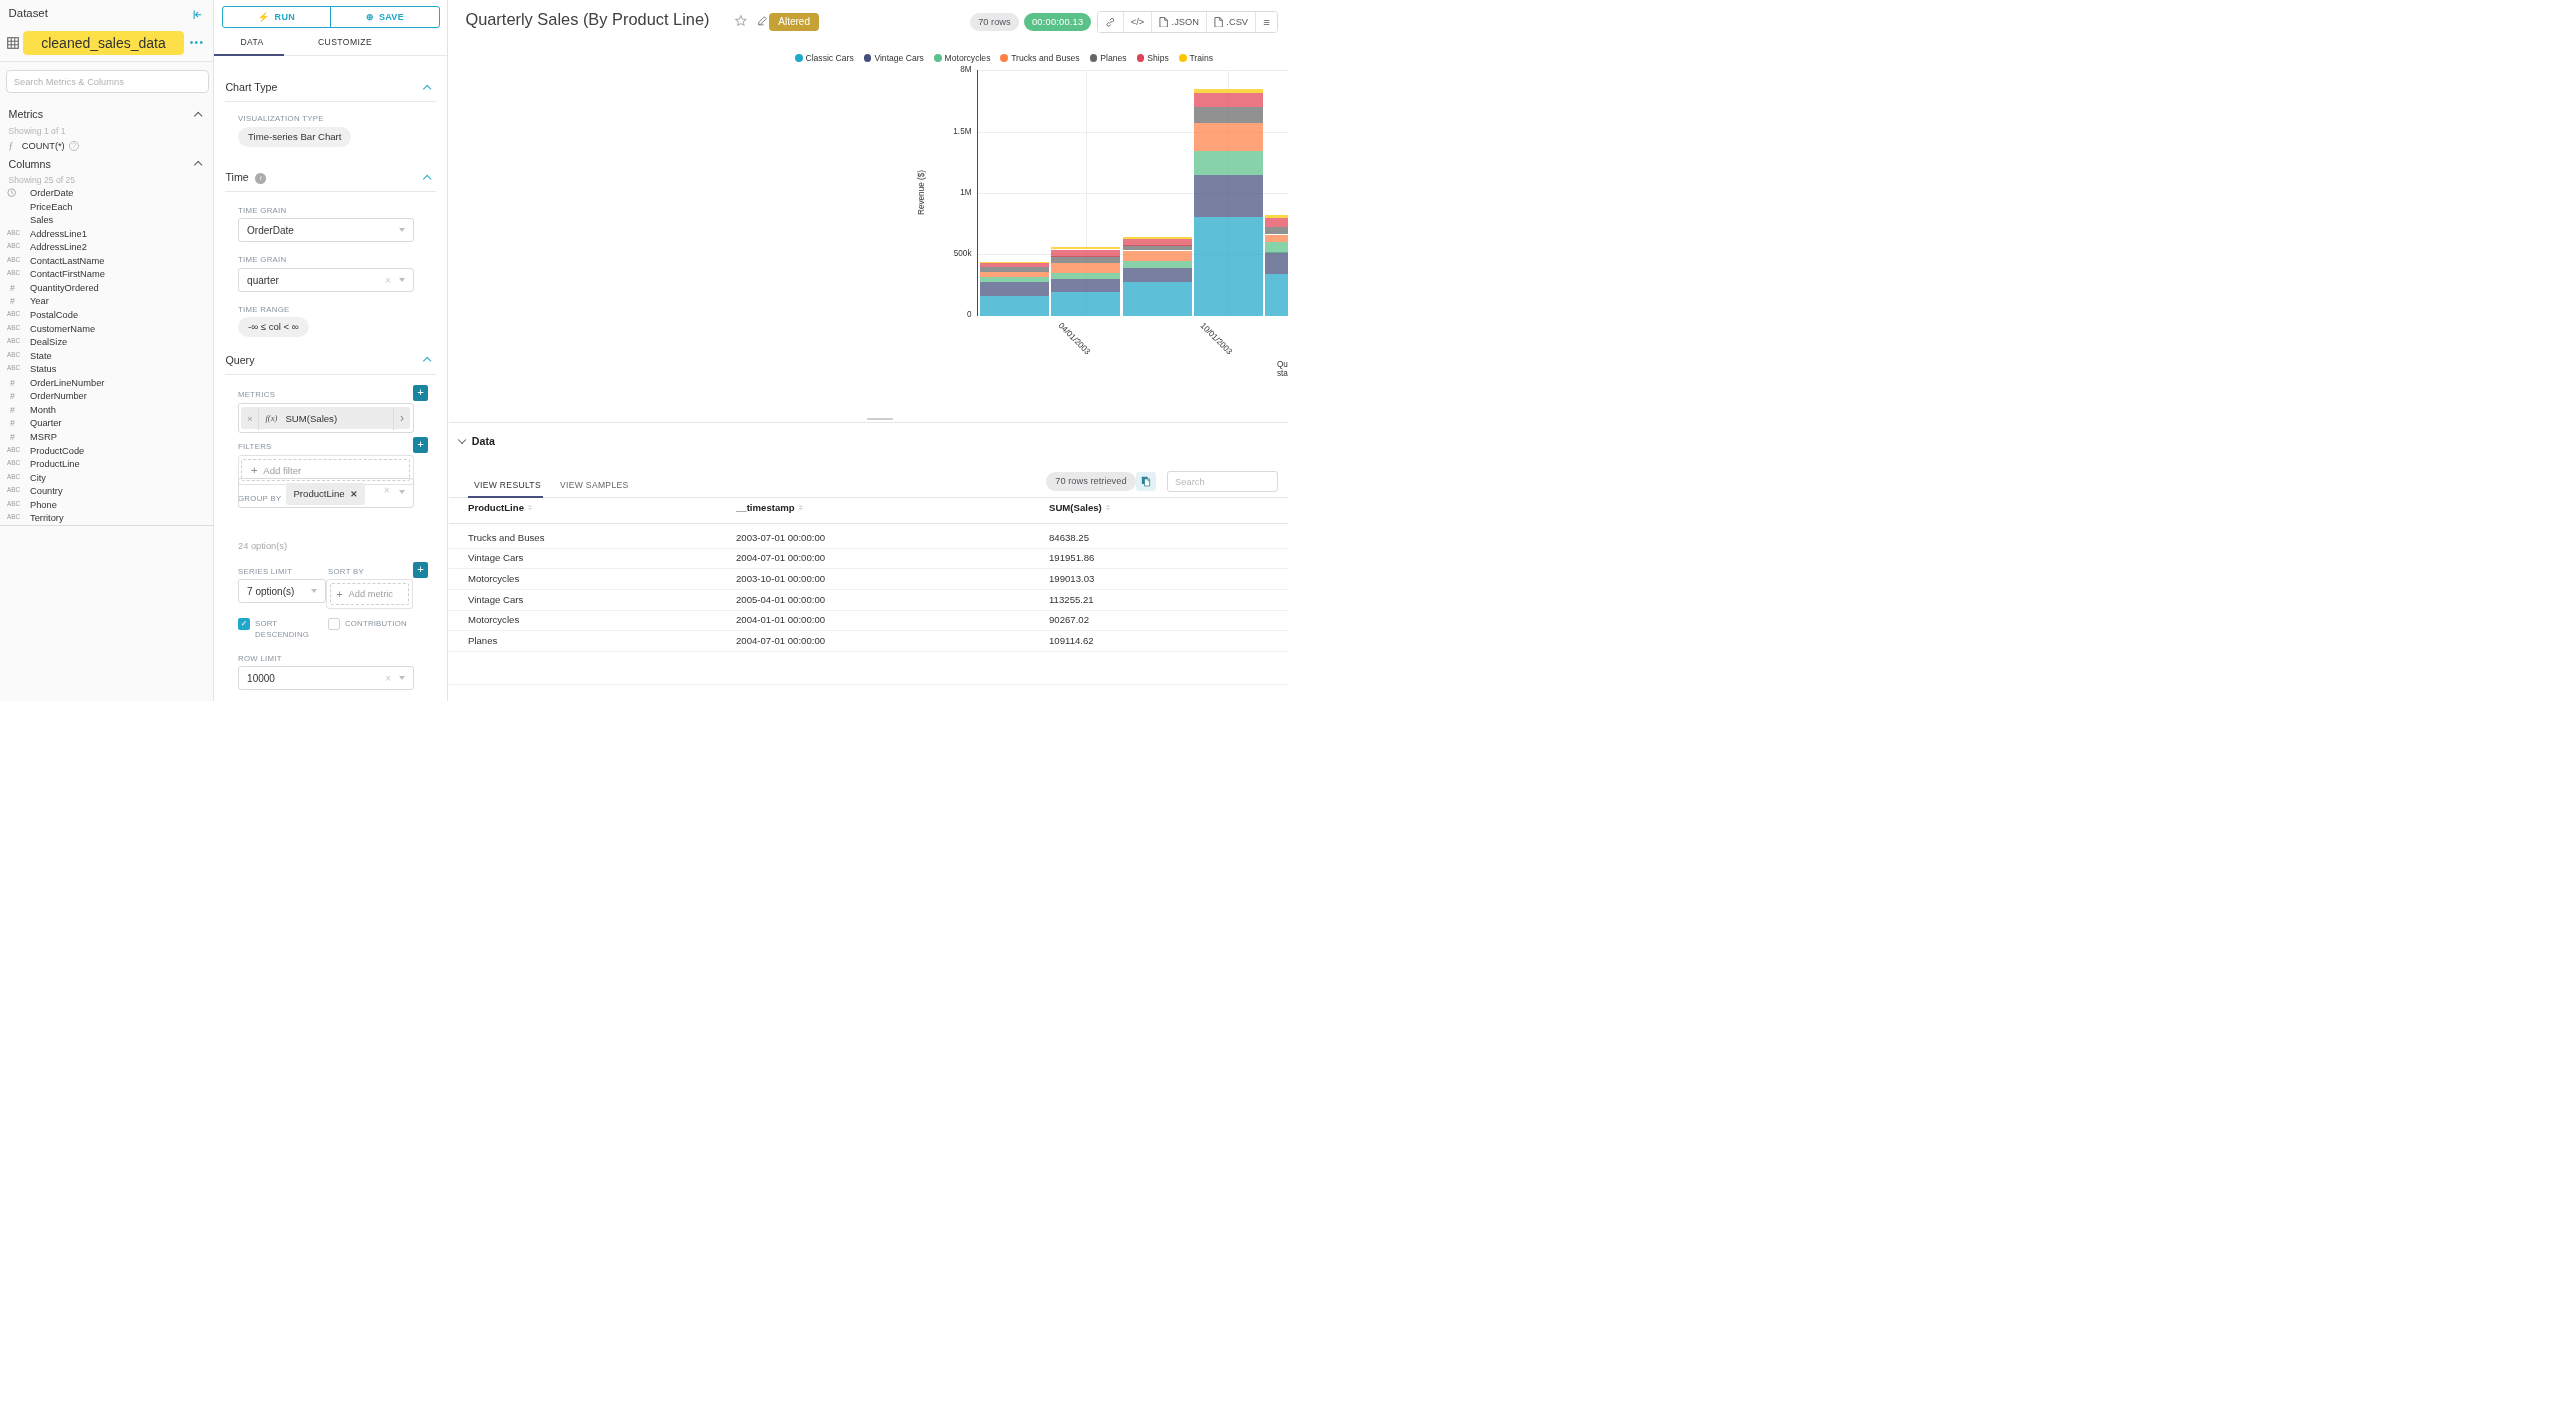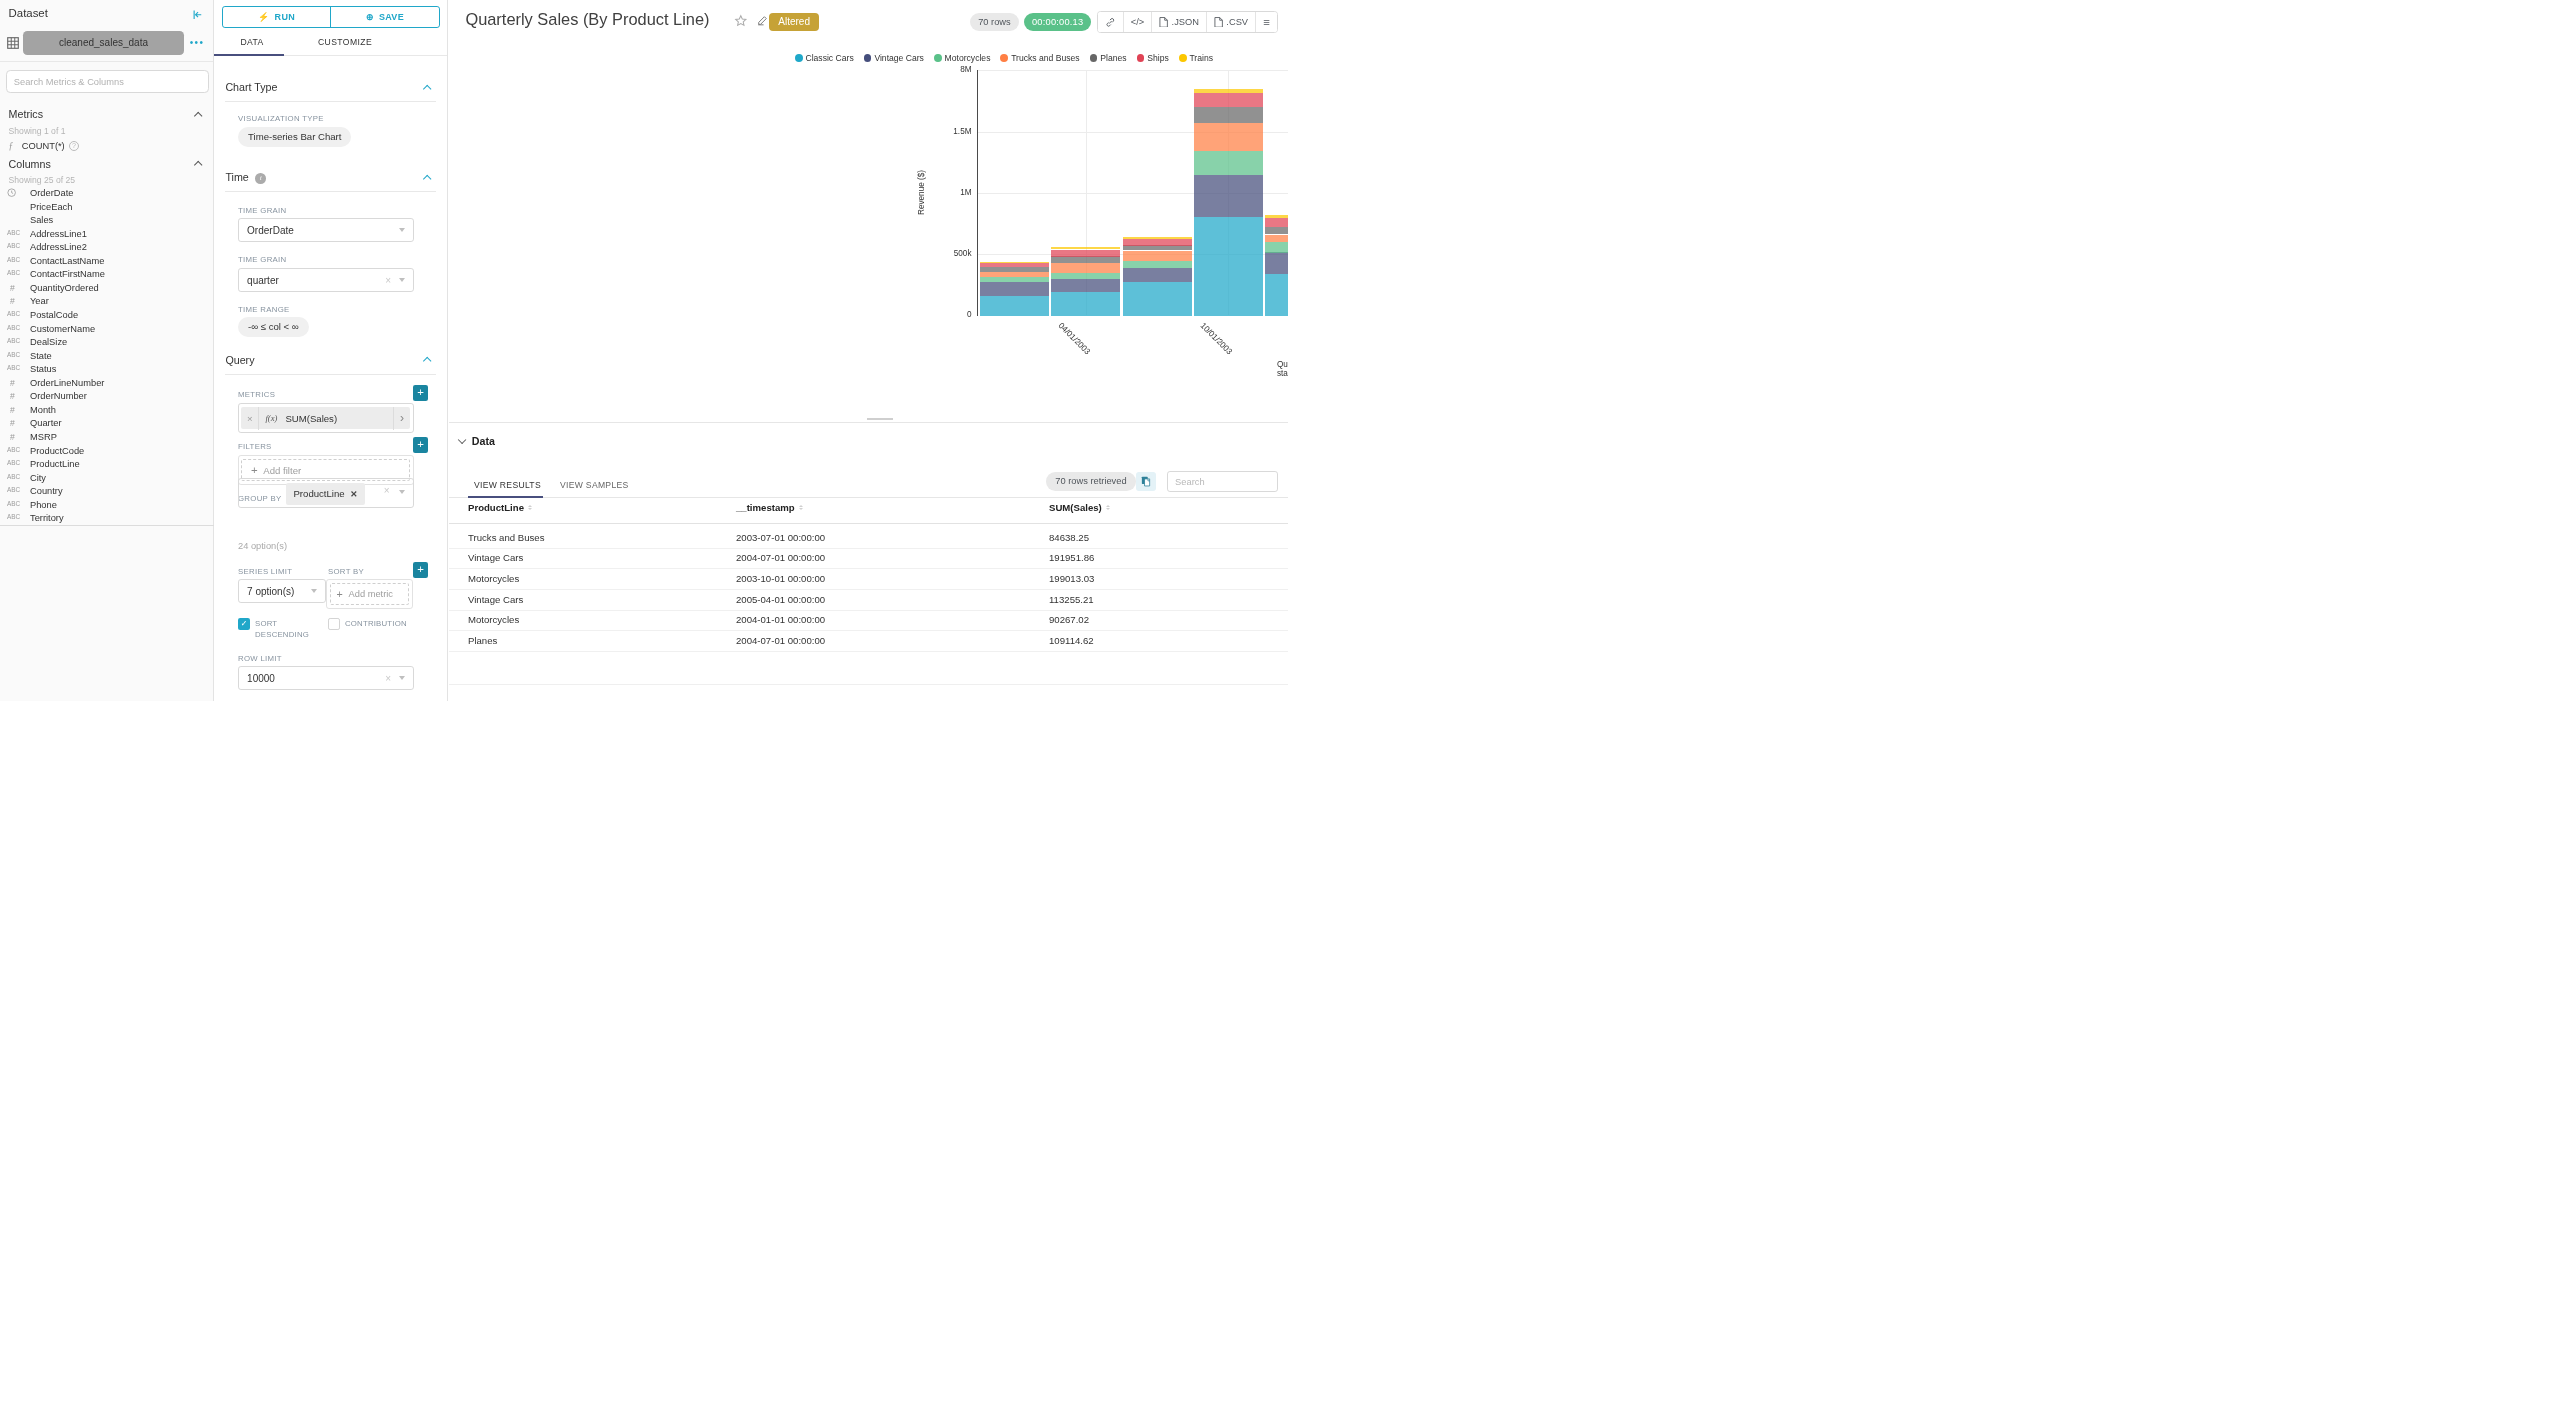"cleaned_sales_data" .ds-chip { background: #a3a3a3 -> #fde047; font-size: 10px -> 14px }
